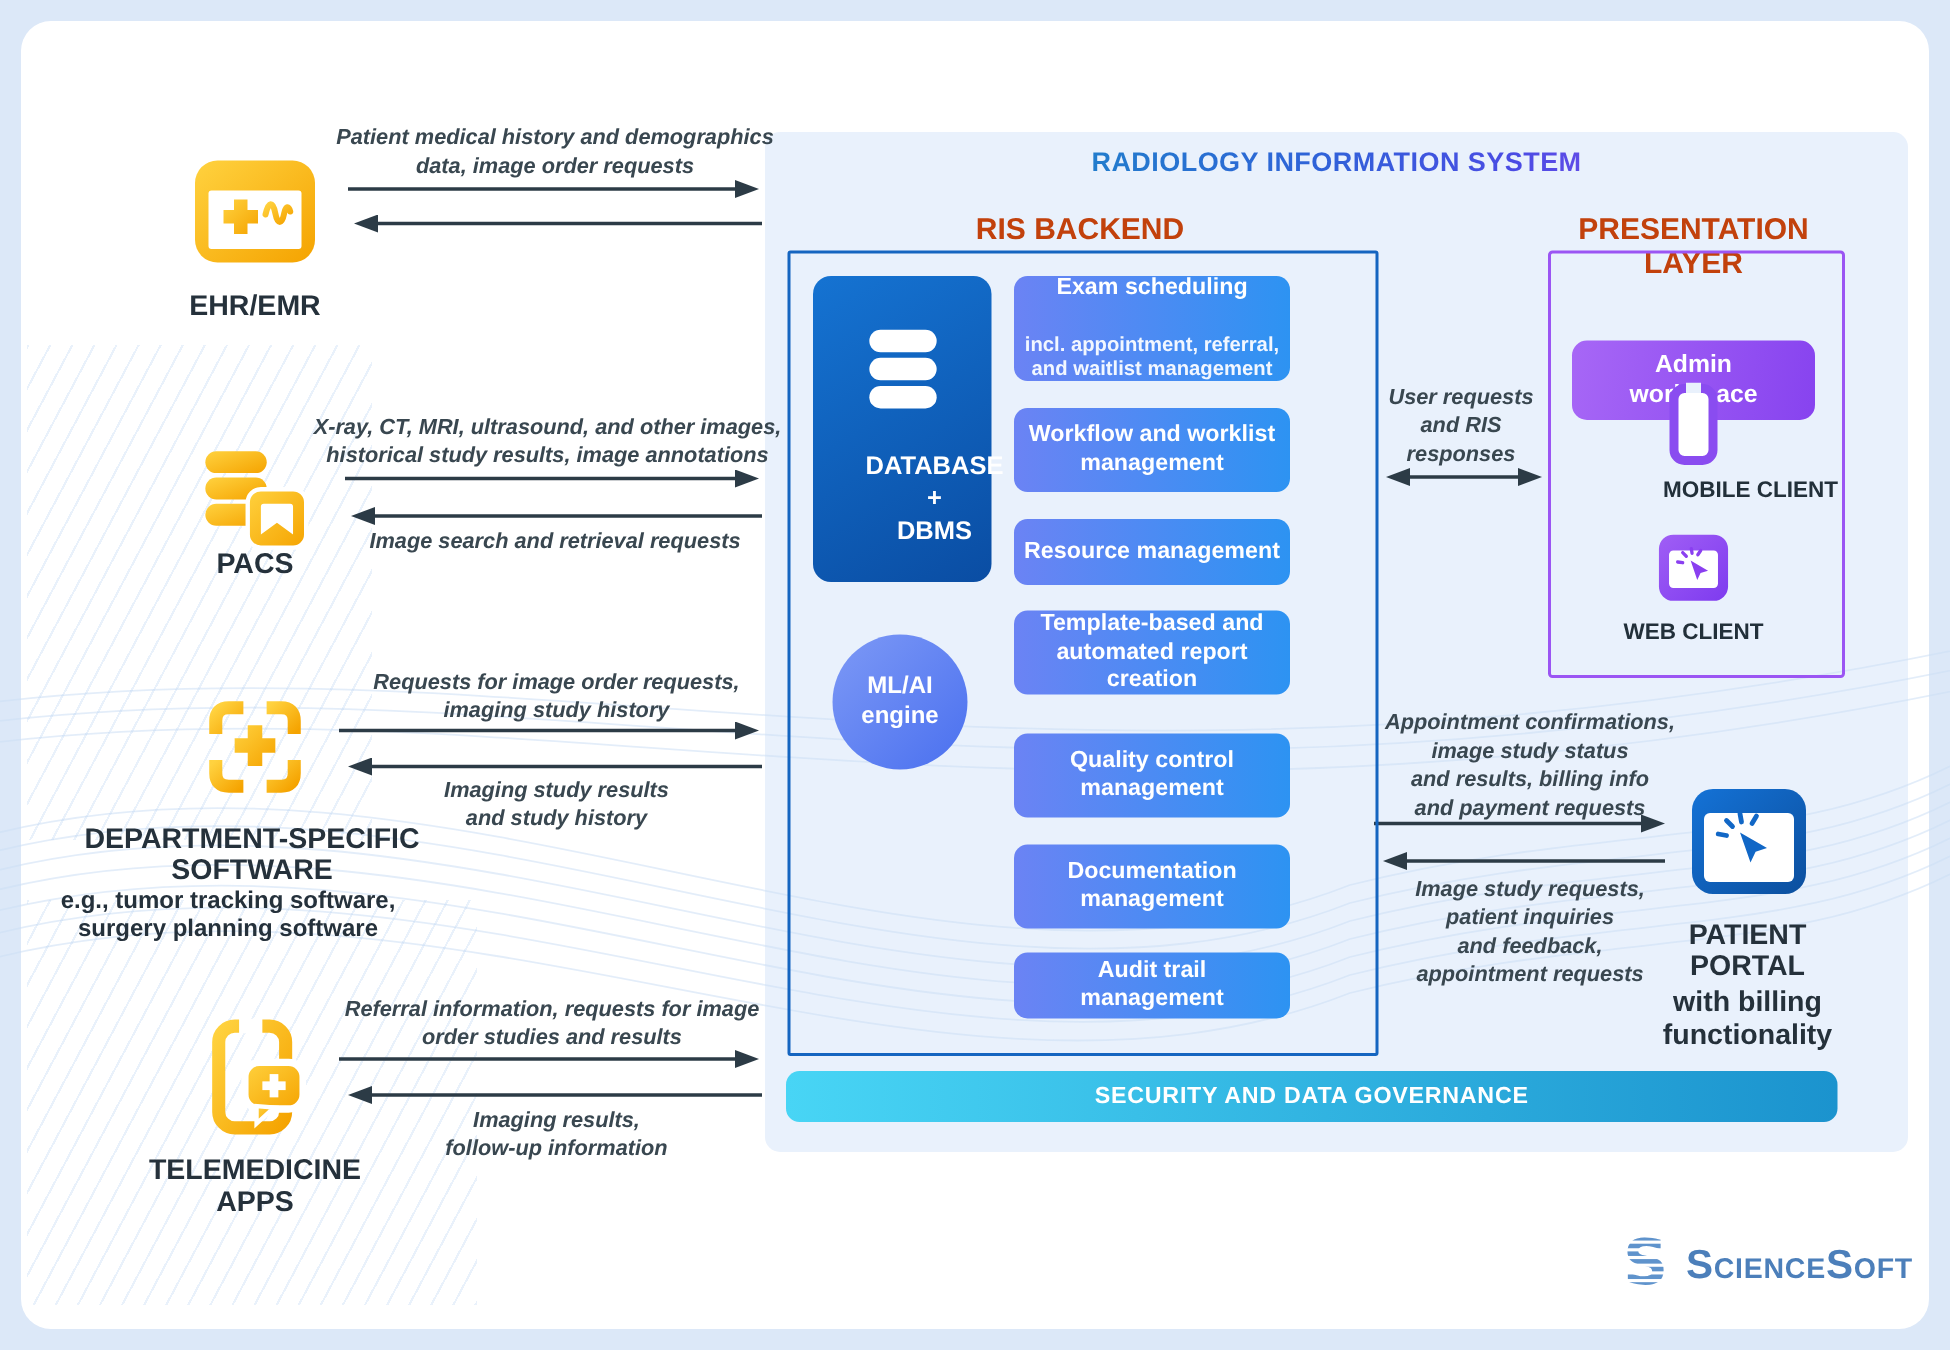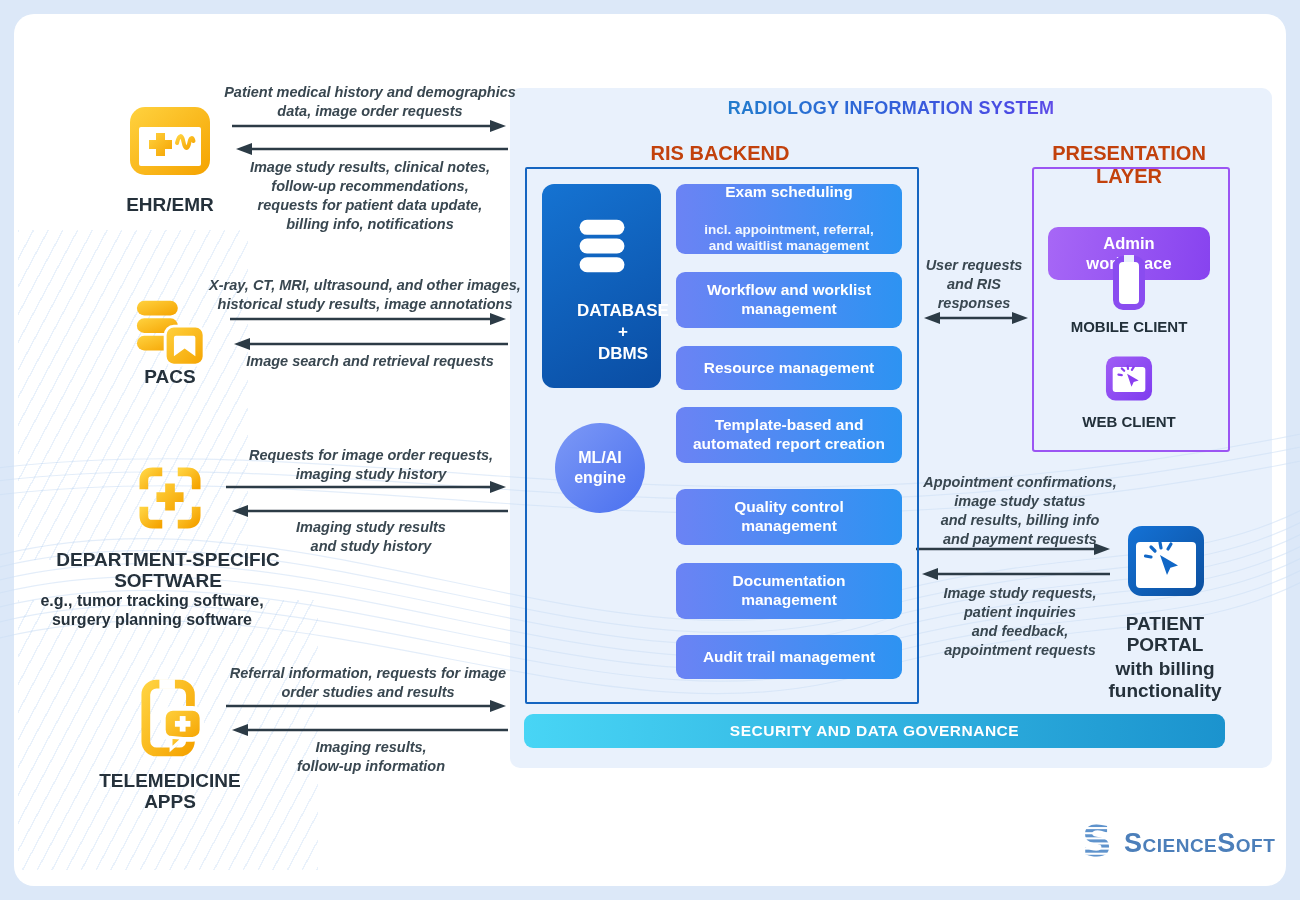"Image study results, clinical notes," div.note { html: <div>Image study results, clinical notes, follow-up recommendations, requests for patient data update, billing info, notifications</div> -> none }
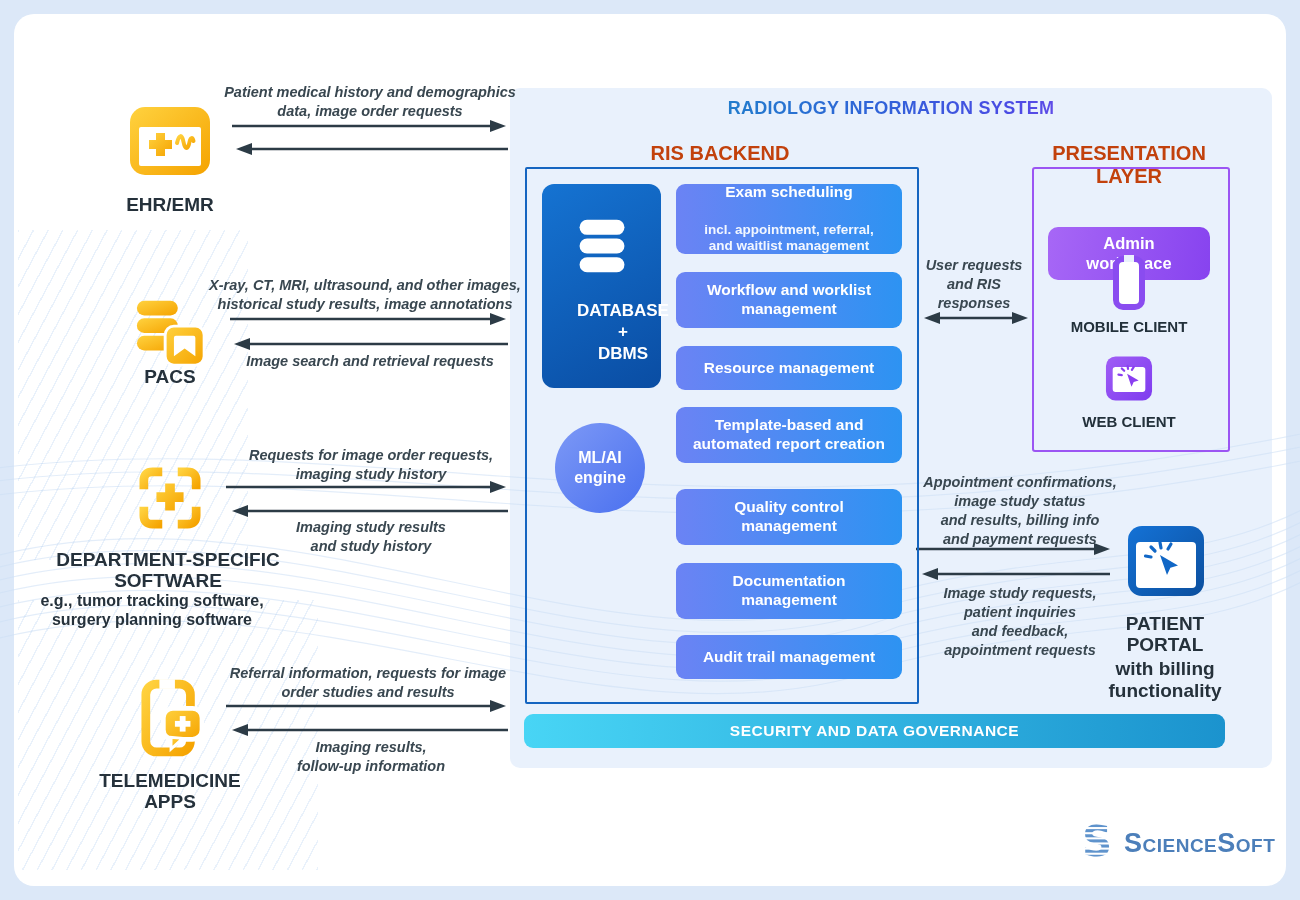"Exam scheduling" .module { width: 226px -> 184px }
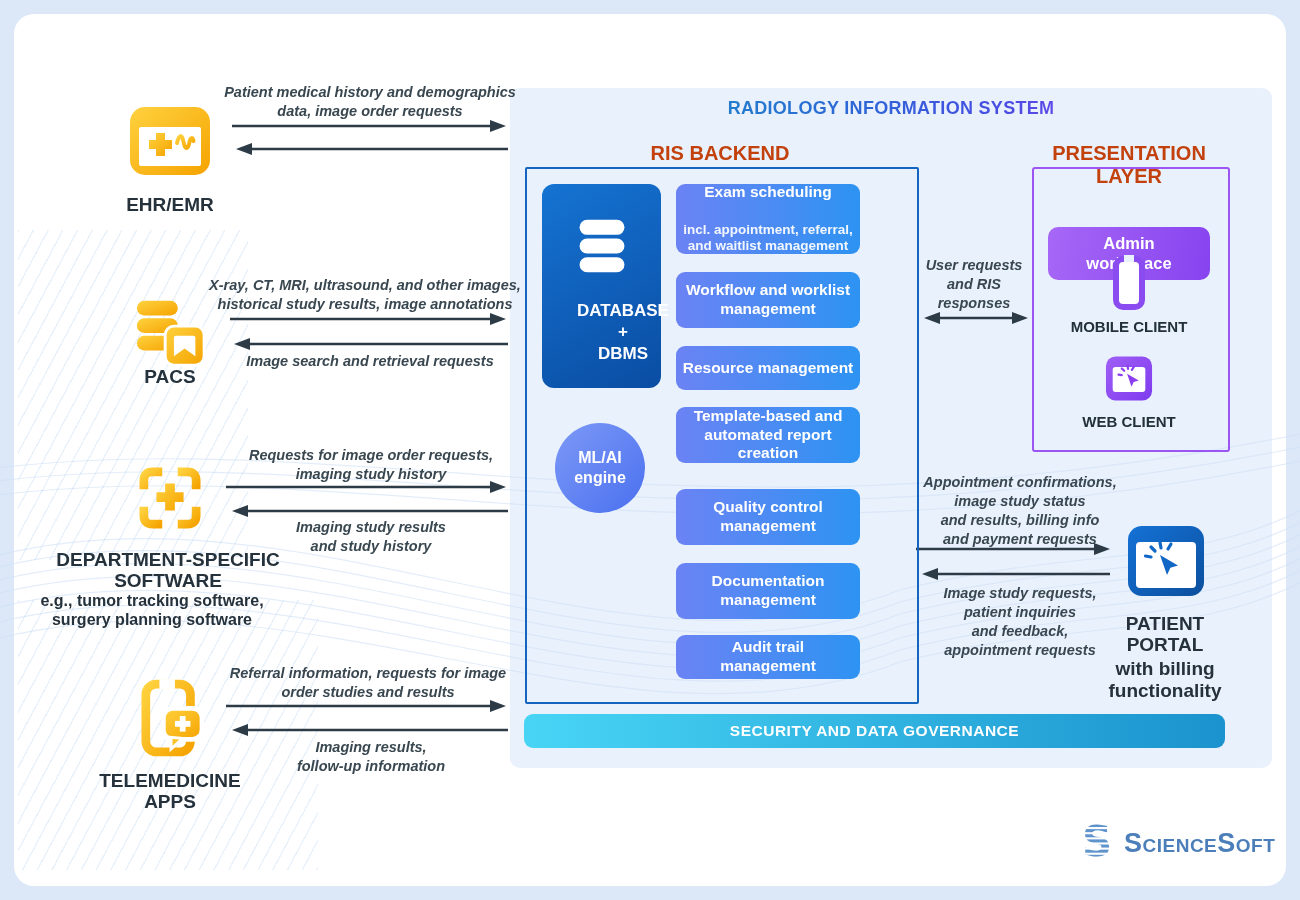"MOBILE CLIENT" div.clientlbl { padding-left: none -> 38px }
